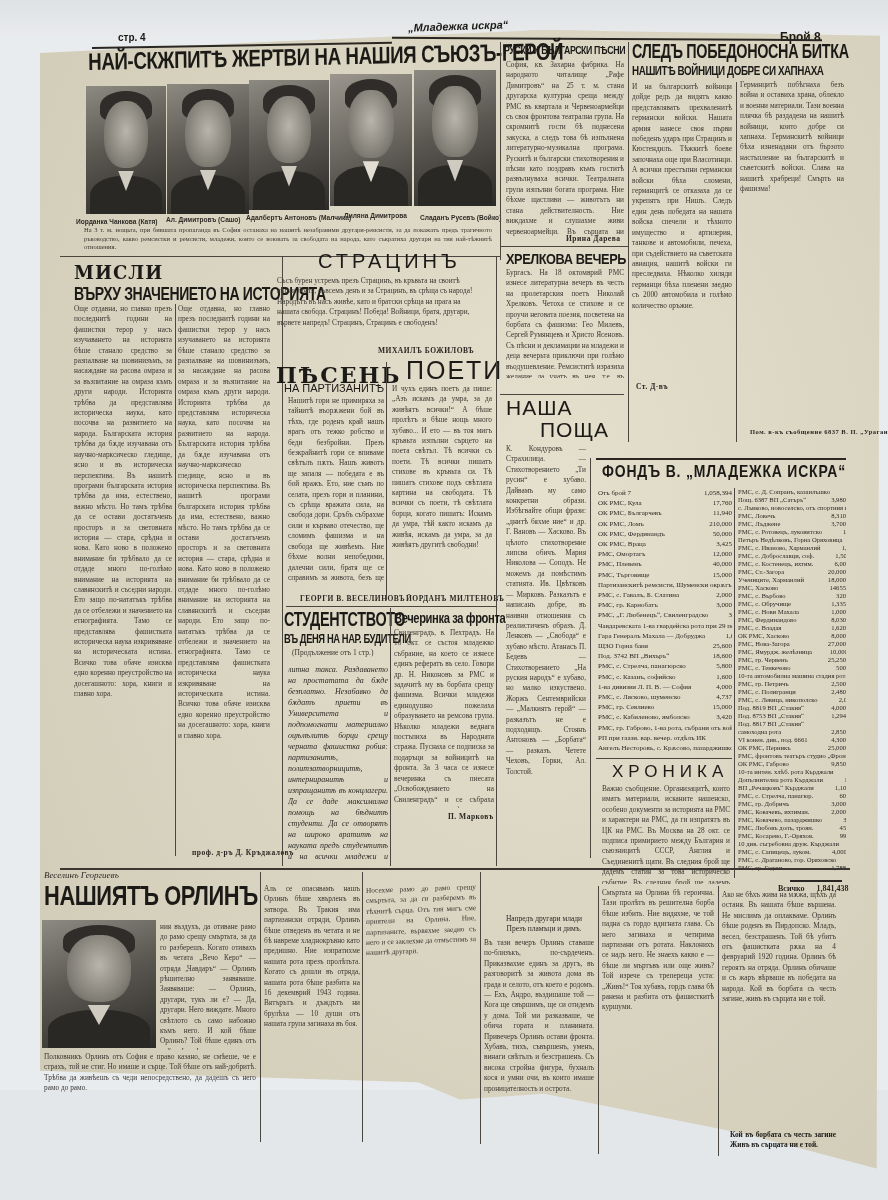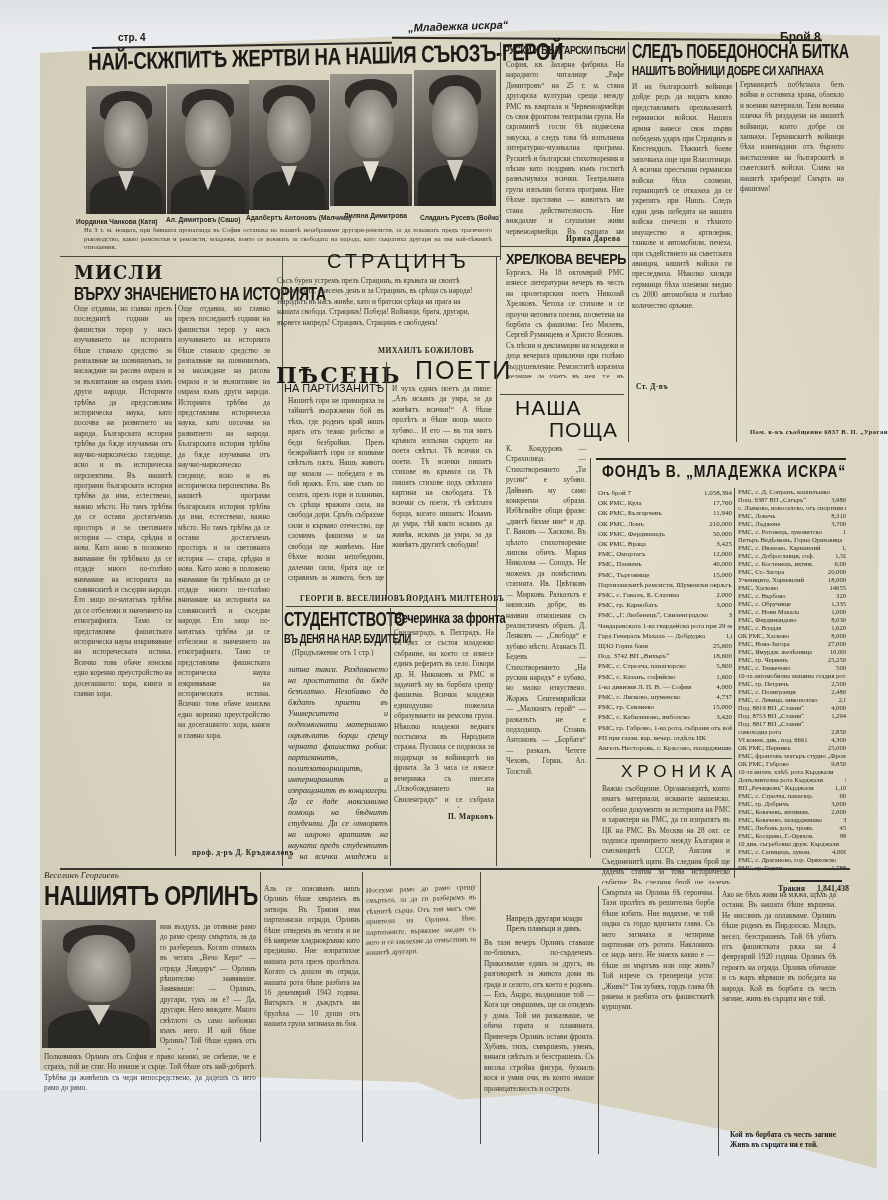"СТРАЦИНЪ" .head-wide { margin-left: 9px -> none }
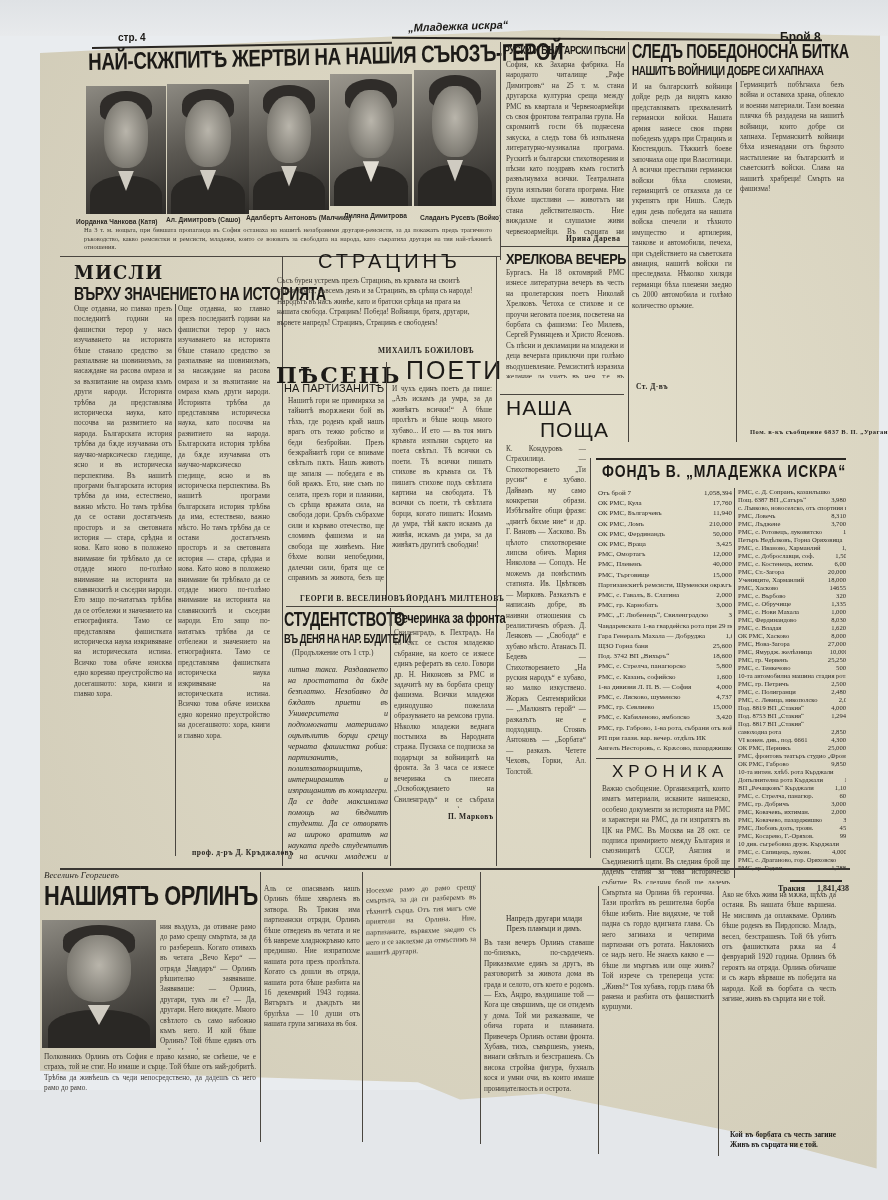"Тракия" span { text: Тракия -> Всичко }
